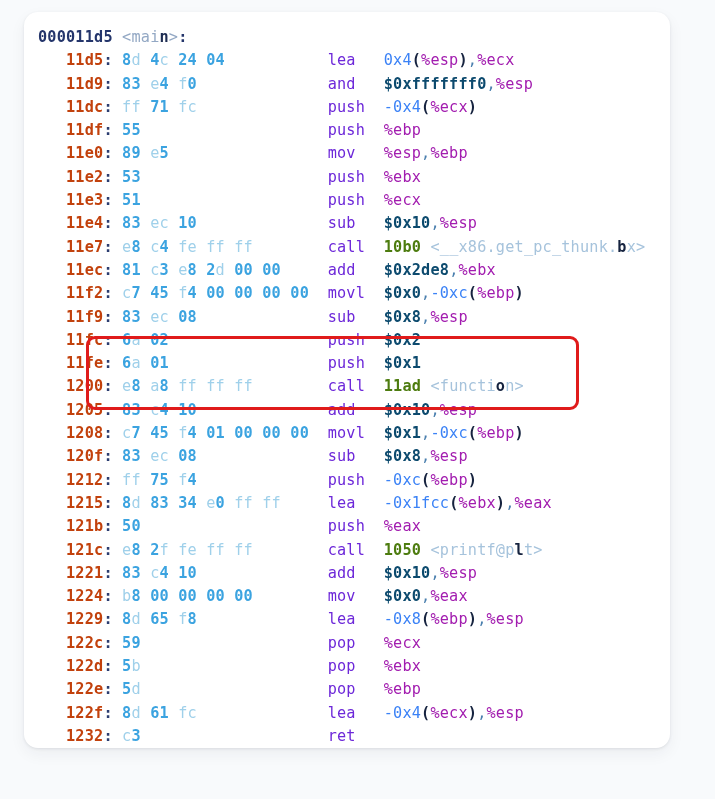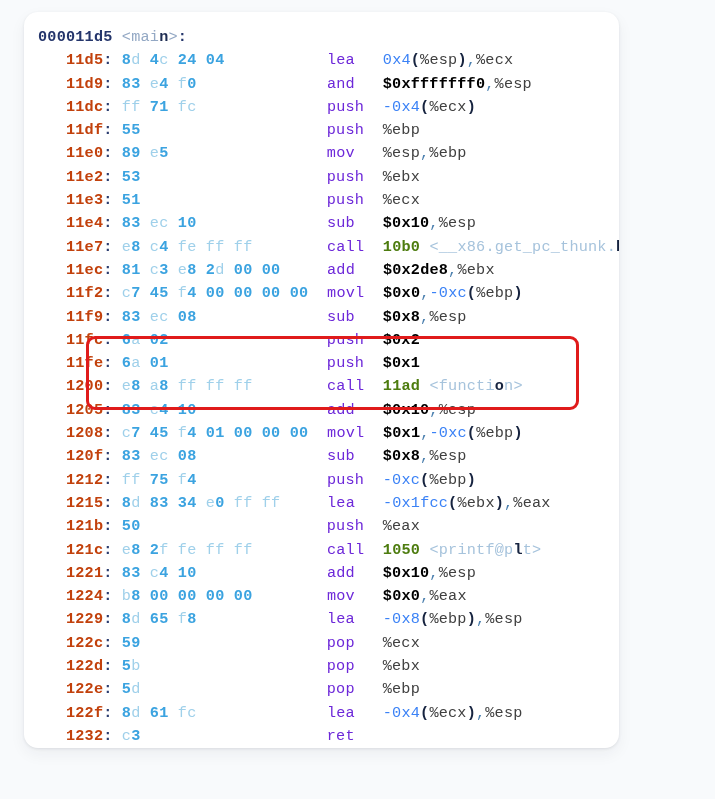"000011d5 <main>:" #disasm-card { font-family: Liberation Mono, monospace -> none; width: 595px -> 646px }
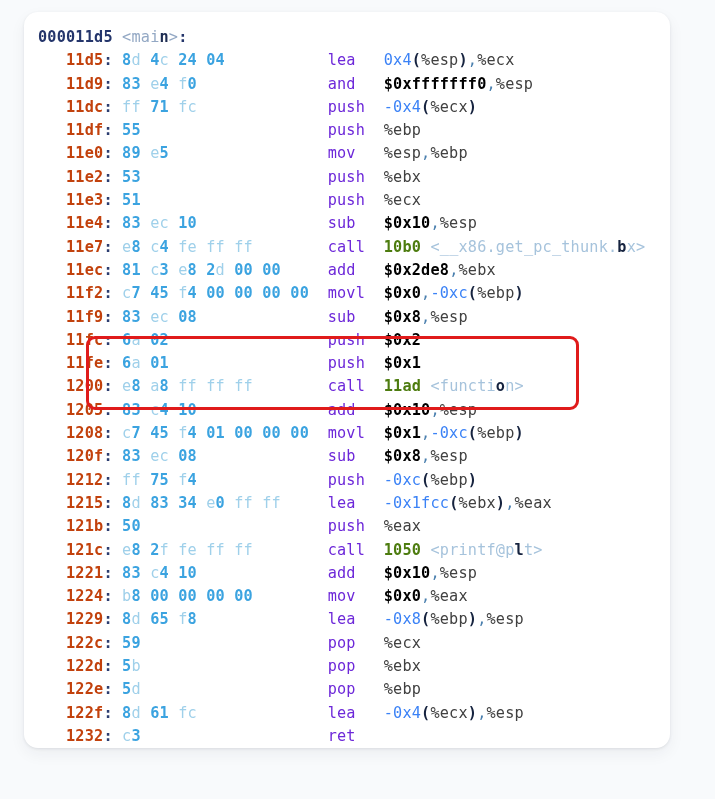"%esp" .t-reg { color: #404040 -> #a21caf }
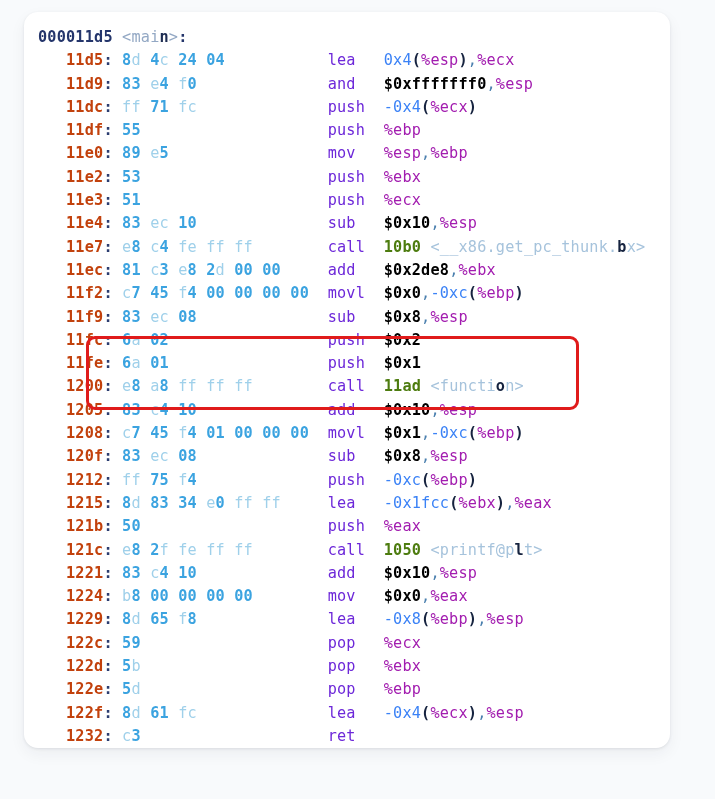"$0xfffffff0" .t-imm { color: #000000 -> #0c4a6e }
